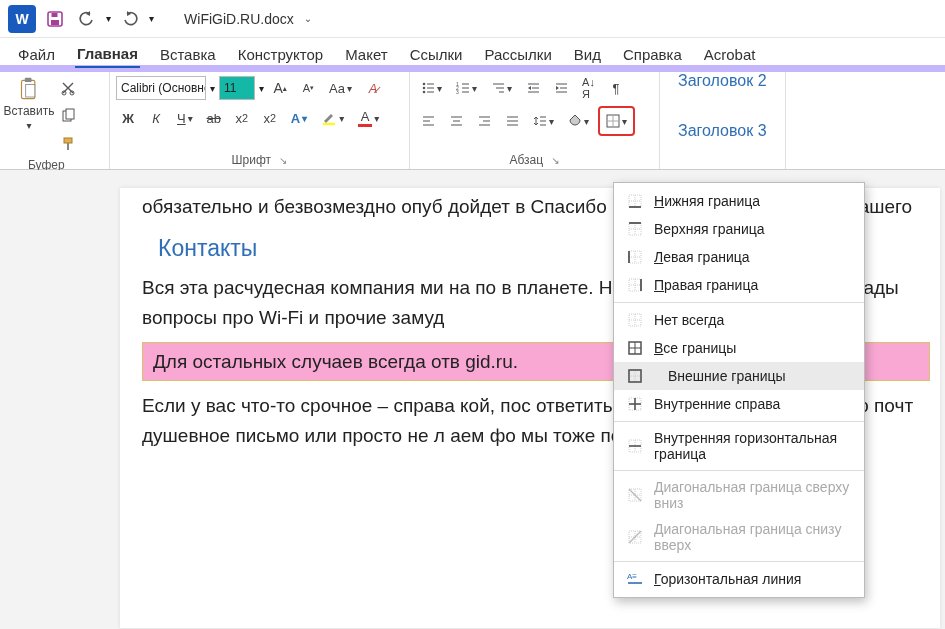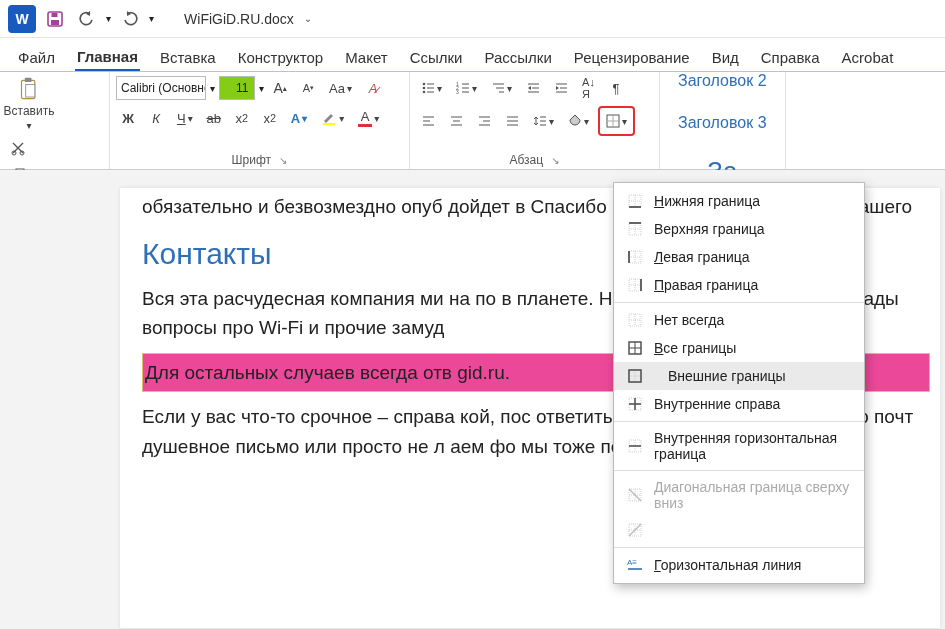"Файл" .tabs { border-bottom: 1px solid #c4b5fd -> 7px solid #c4b5fd }
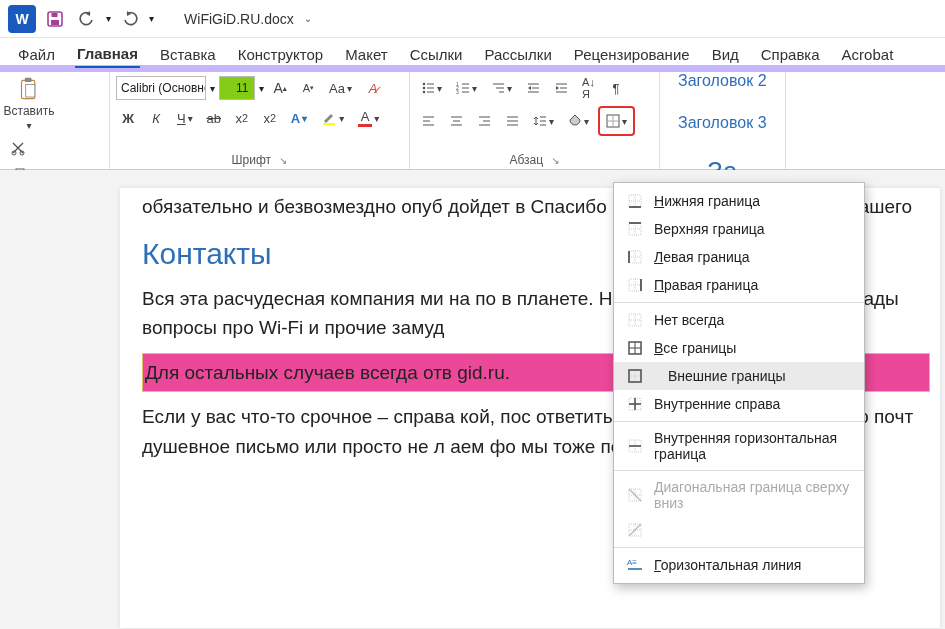"Рецензирование" div.tab { html: <div>Рецензирование</div> -> none }
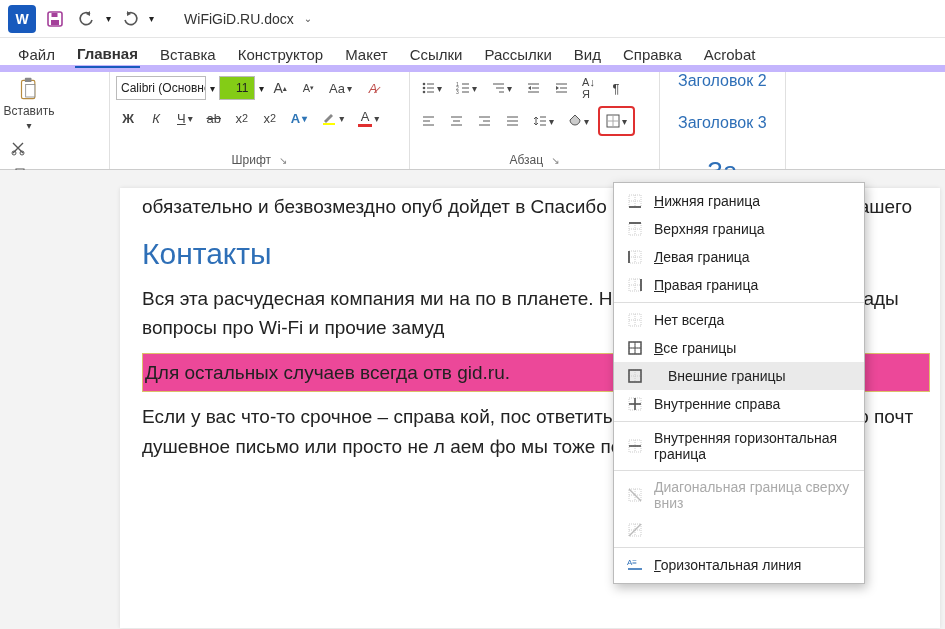"11" .font-size { background: #84cc16 -> #14b8a6; padding: 0 16px -> 0 4px }
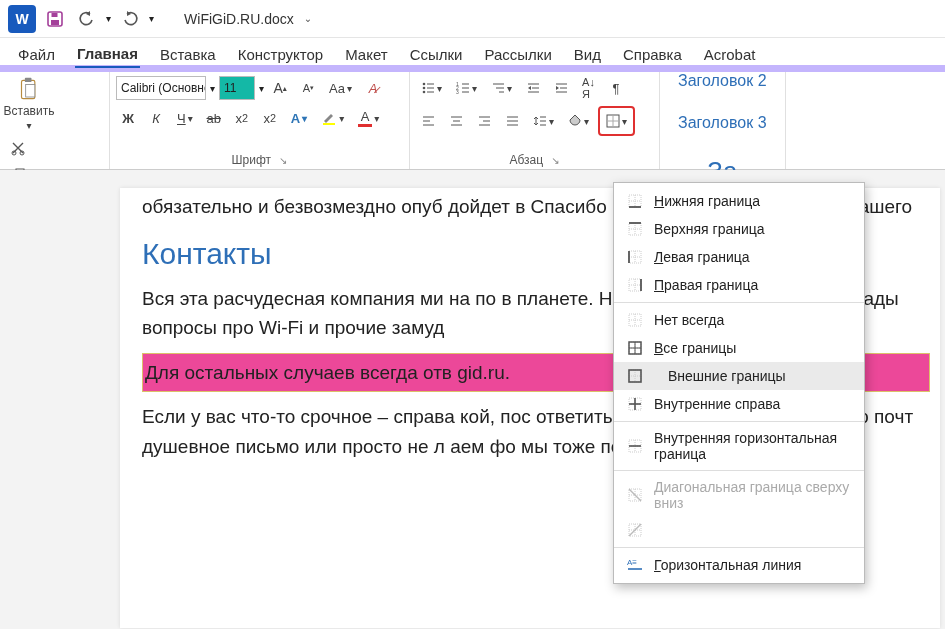"Заголовок 2" .styles-group { gap: 24px -> 32px }
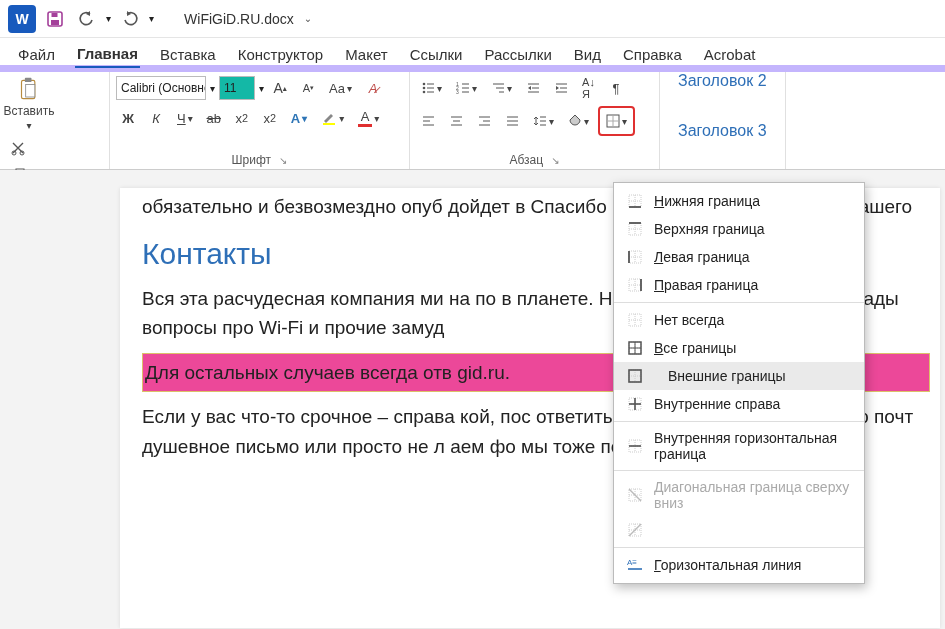"Вставить" .group-body { flex-direction: column -> none }
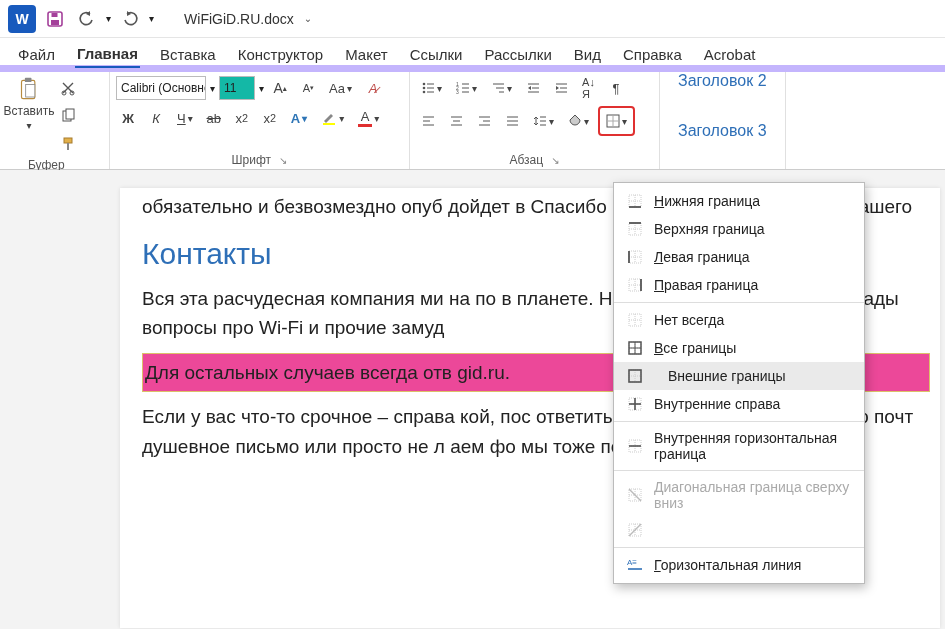"Контакты" .page h3 { font-size: 30px -> 23px; margin: 10px 0 6px 0 -> 10px 0 6px 16px }
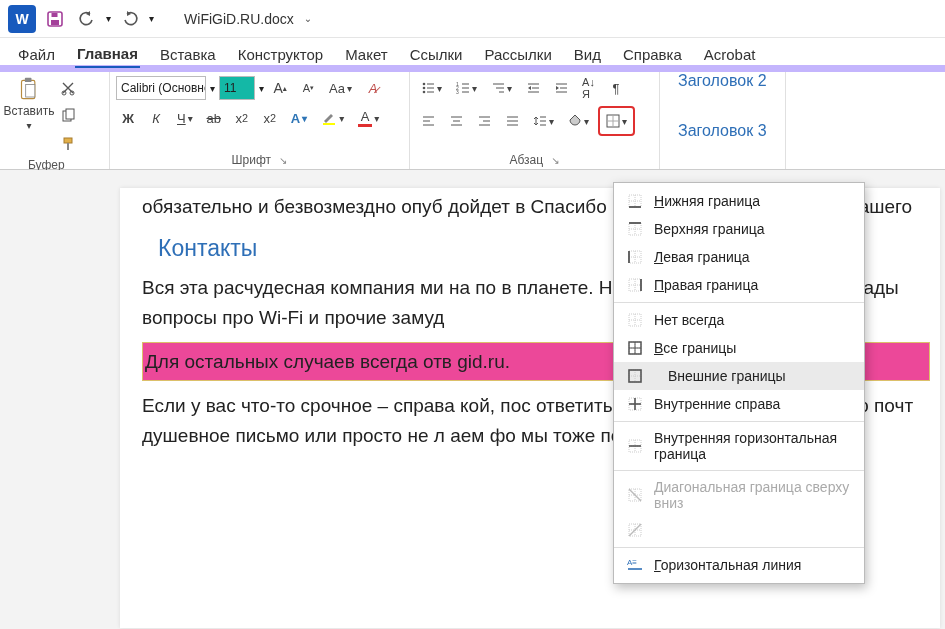"Для остальных случаев всегда отв" .hl { background: #ec4899 -> #f9a8d4; padding: 4px 2px -> 4px 10px }
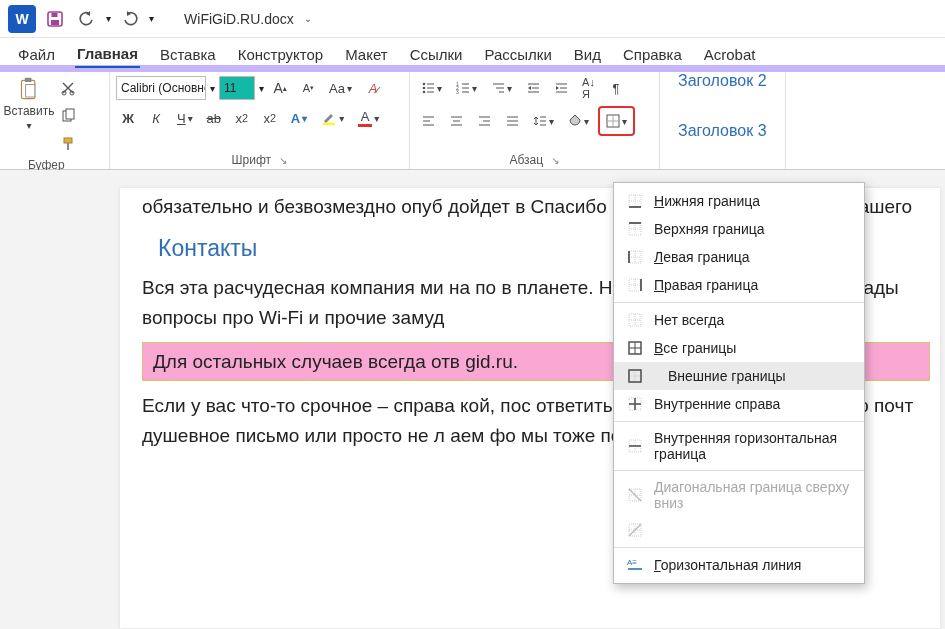"Диагональная граница снизу вверх" span { html: none -> <span>Диагональная граница снизу вверх</span> }
